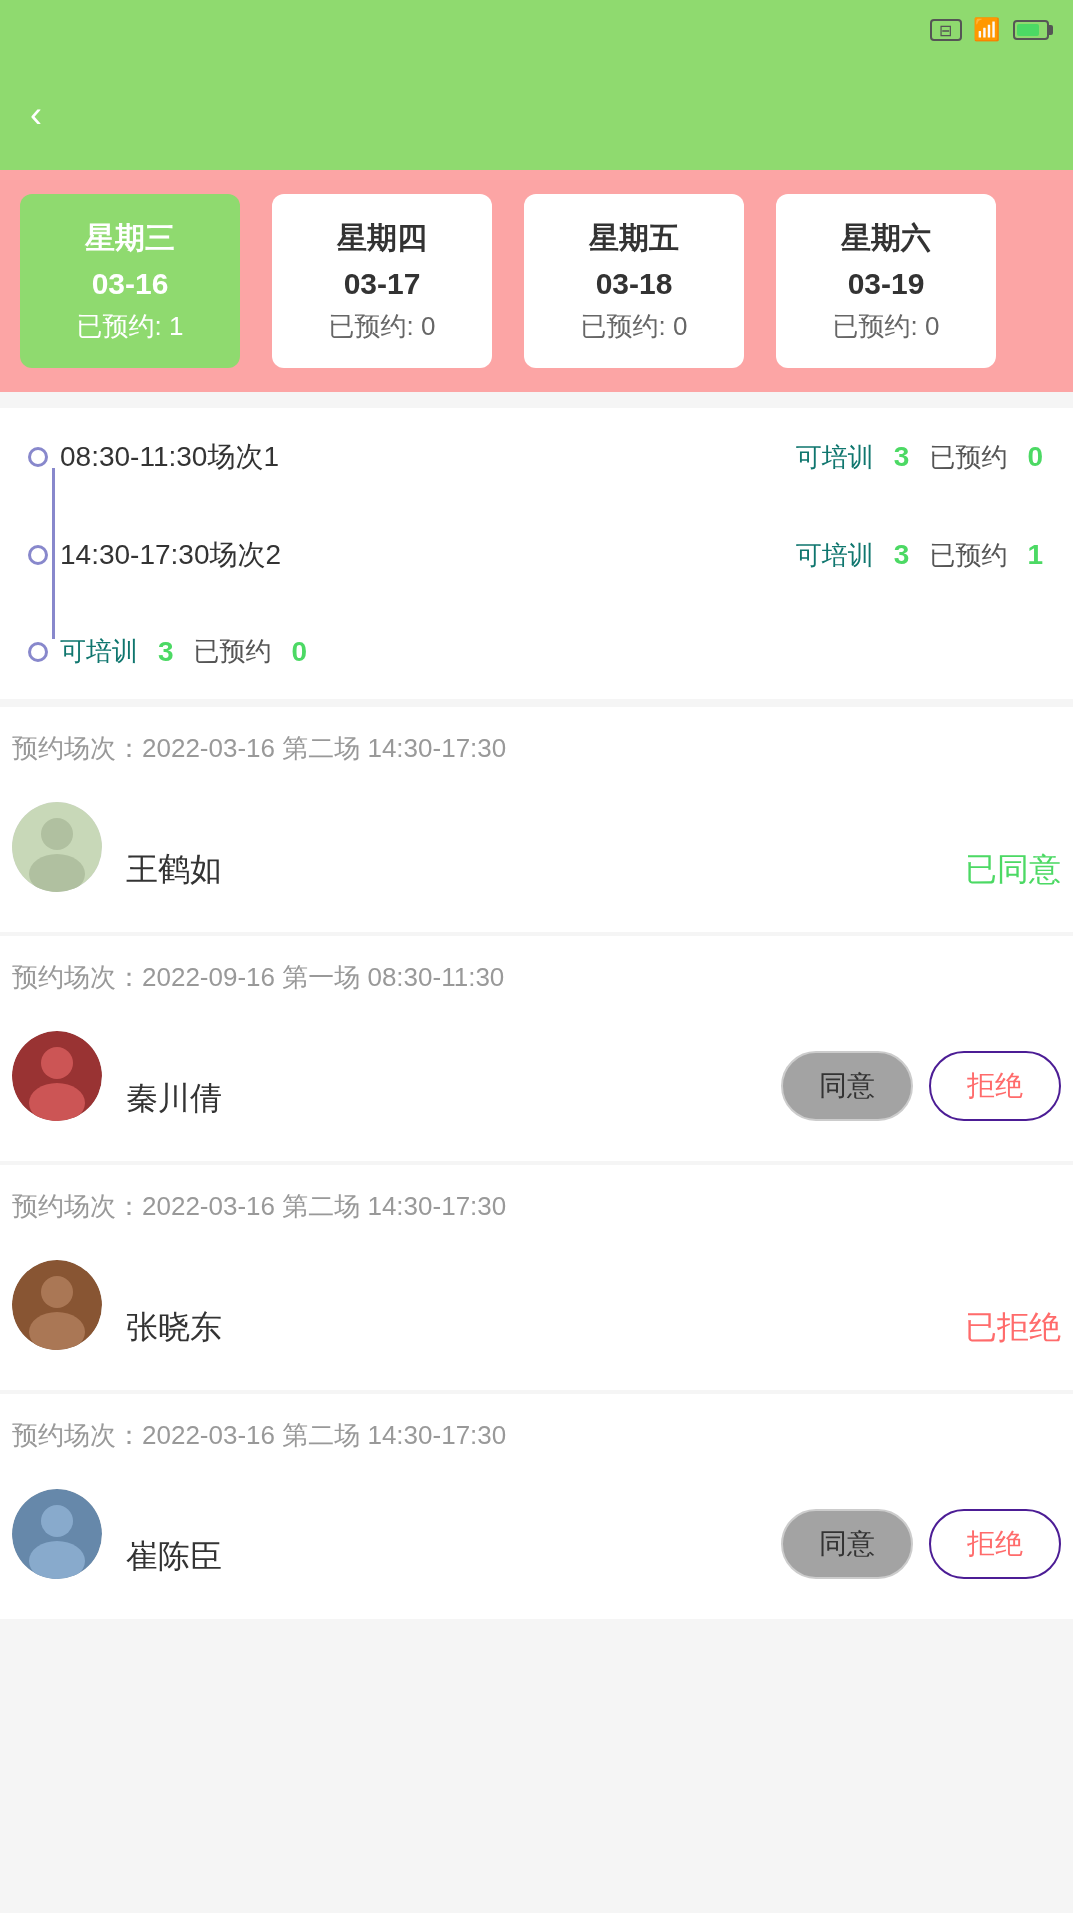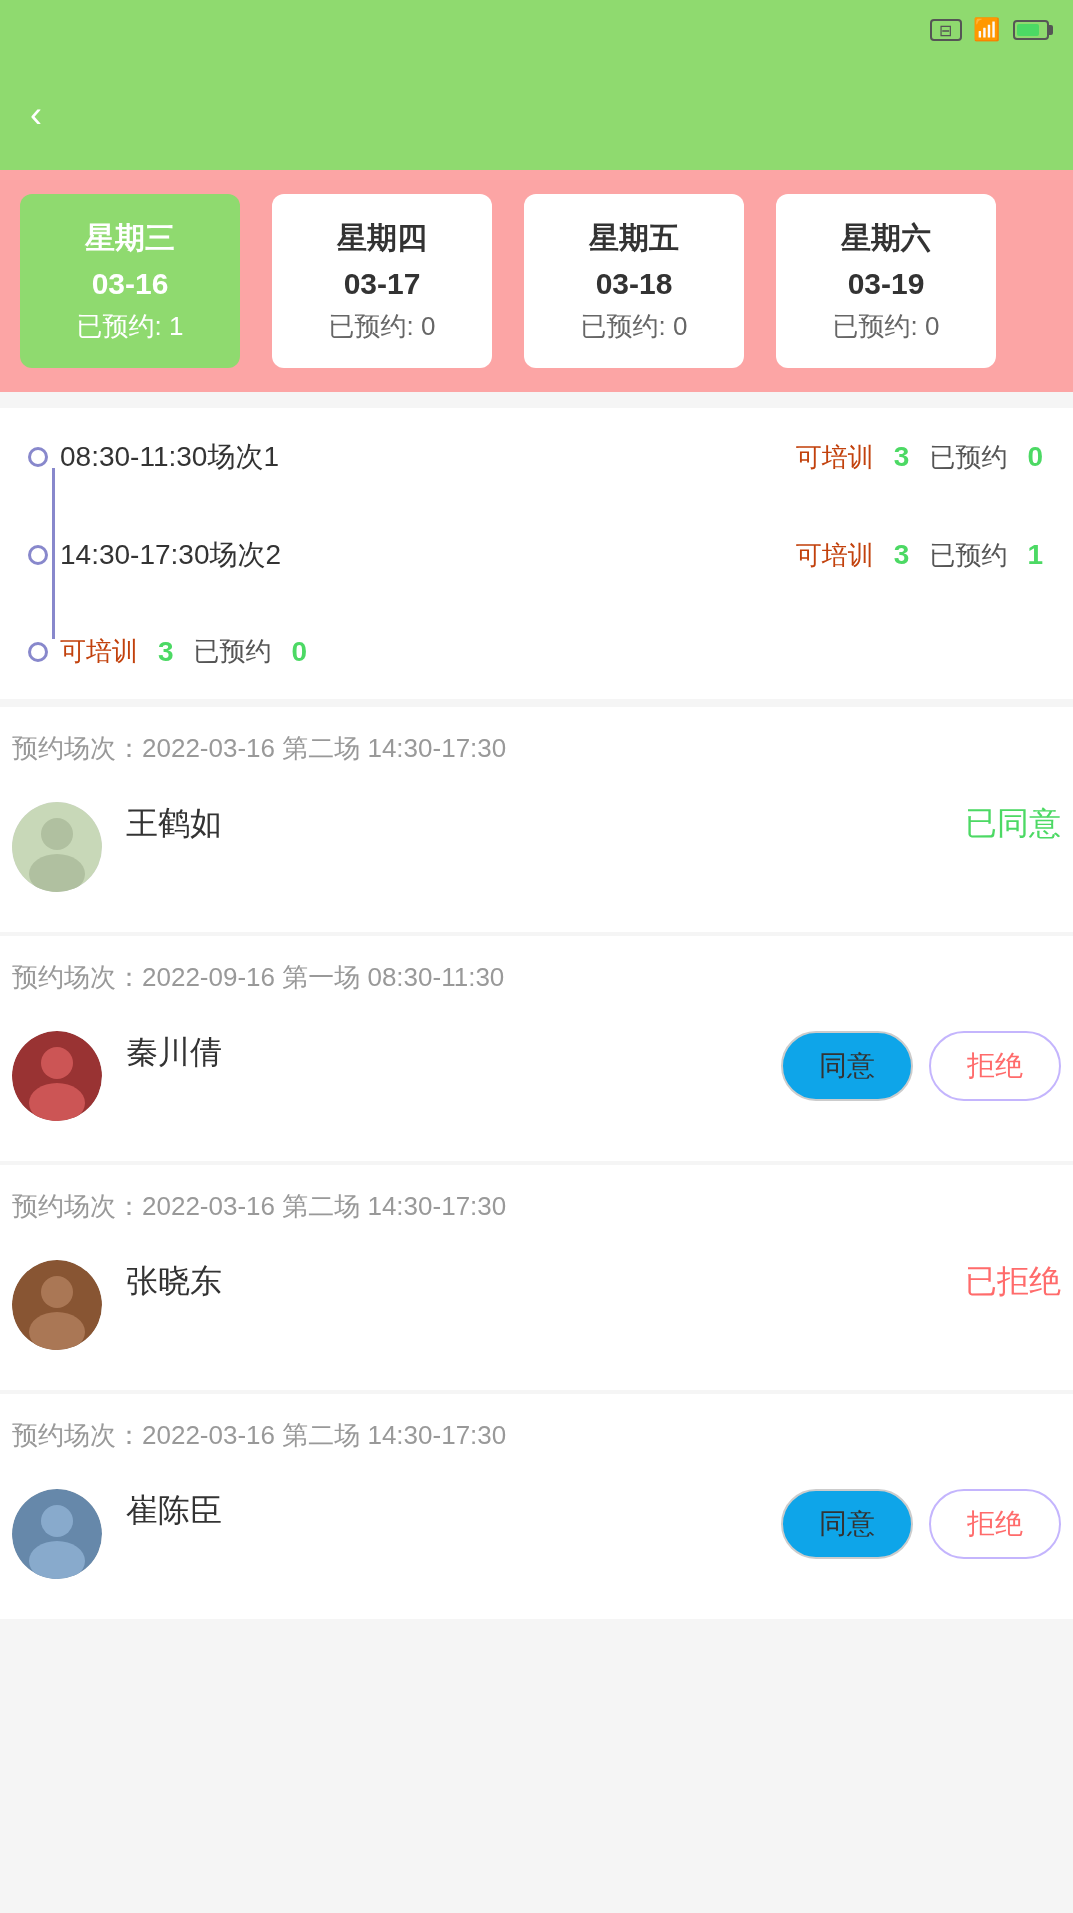"可培训" .session-label { color: #c2410c -> #0f766e }
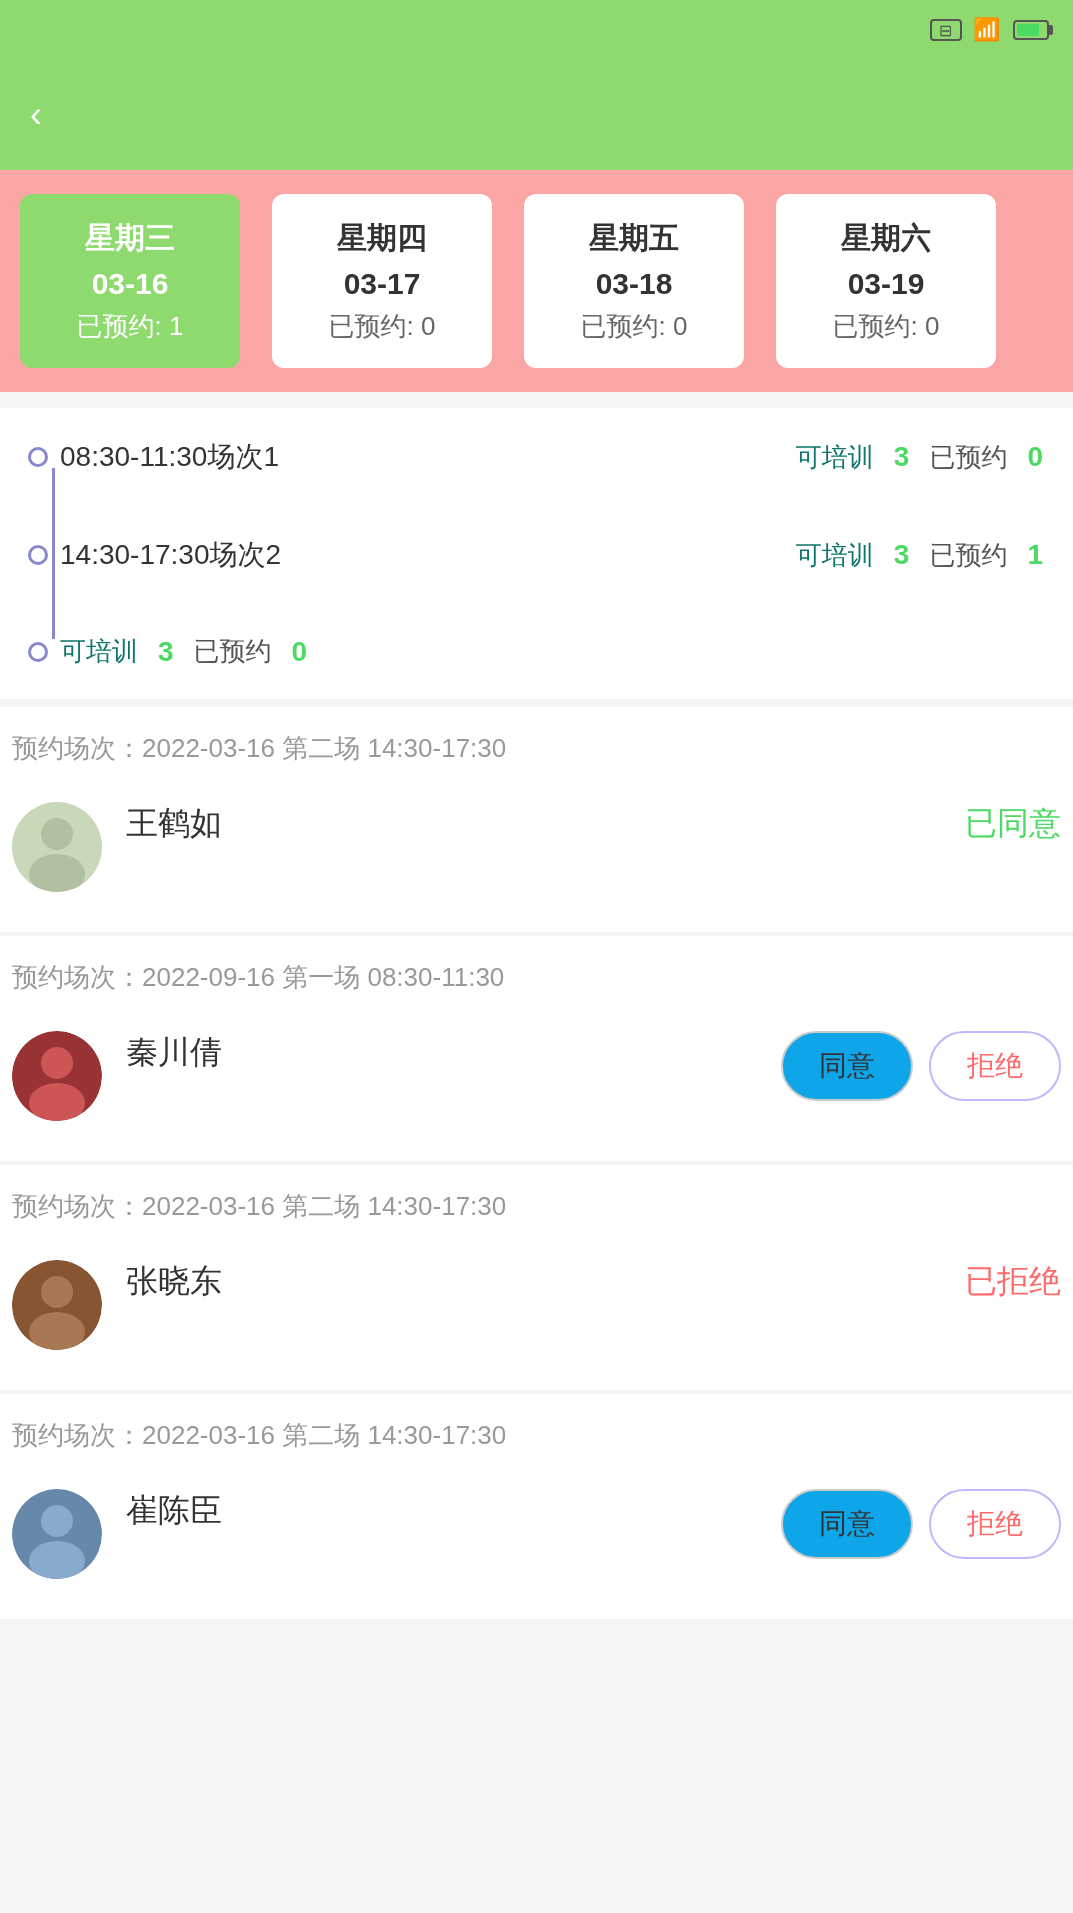"王鹤如" .booking-item { align-items: flex-start -> flex-end }
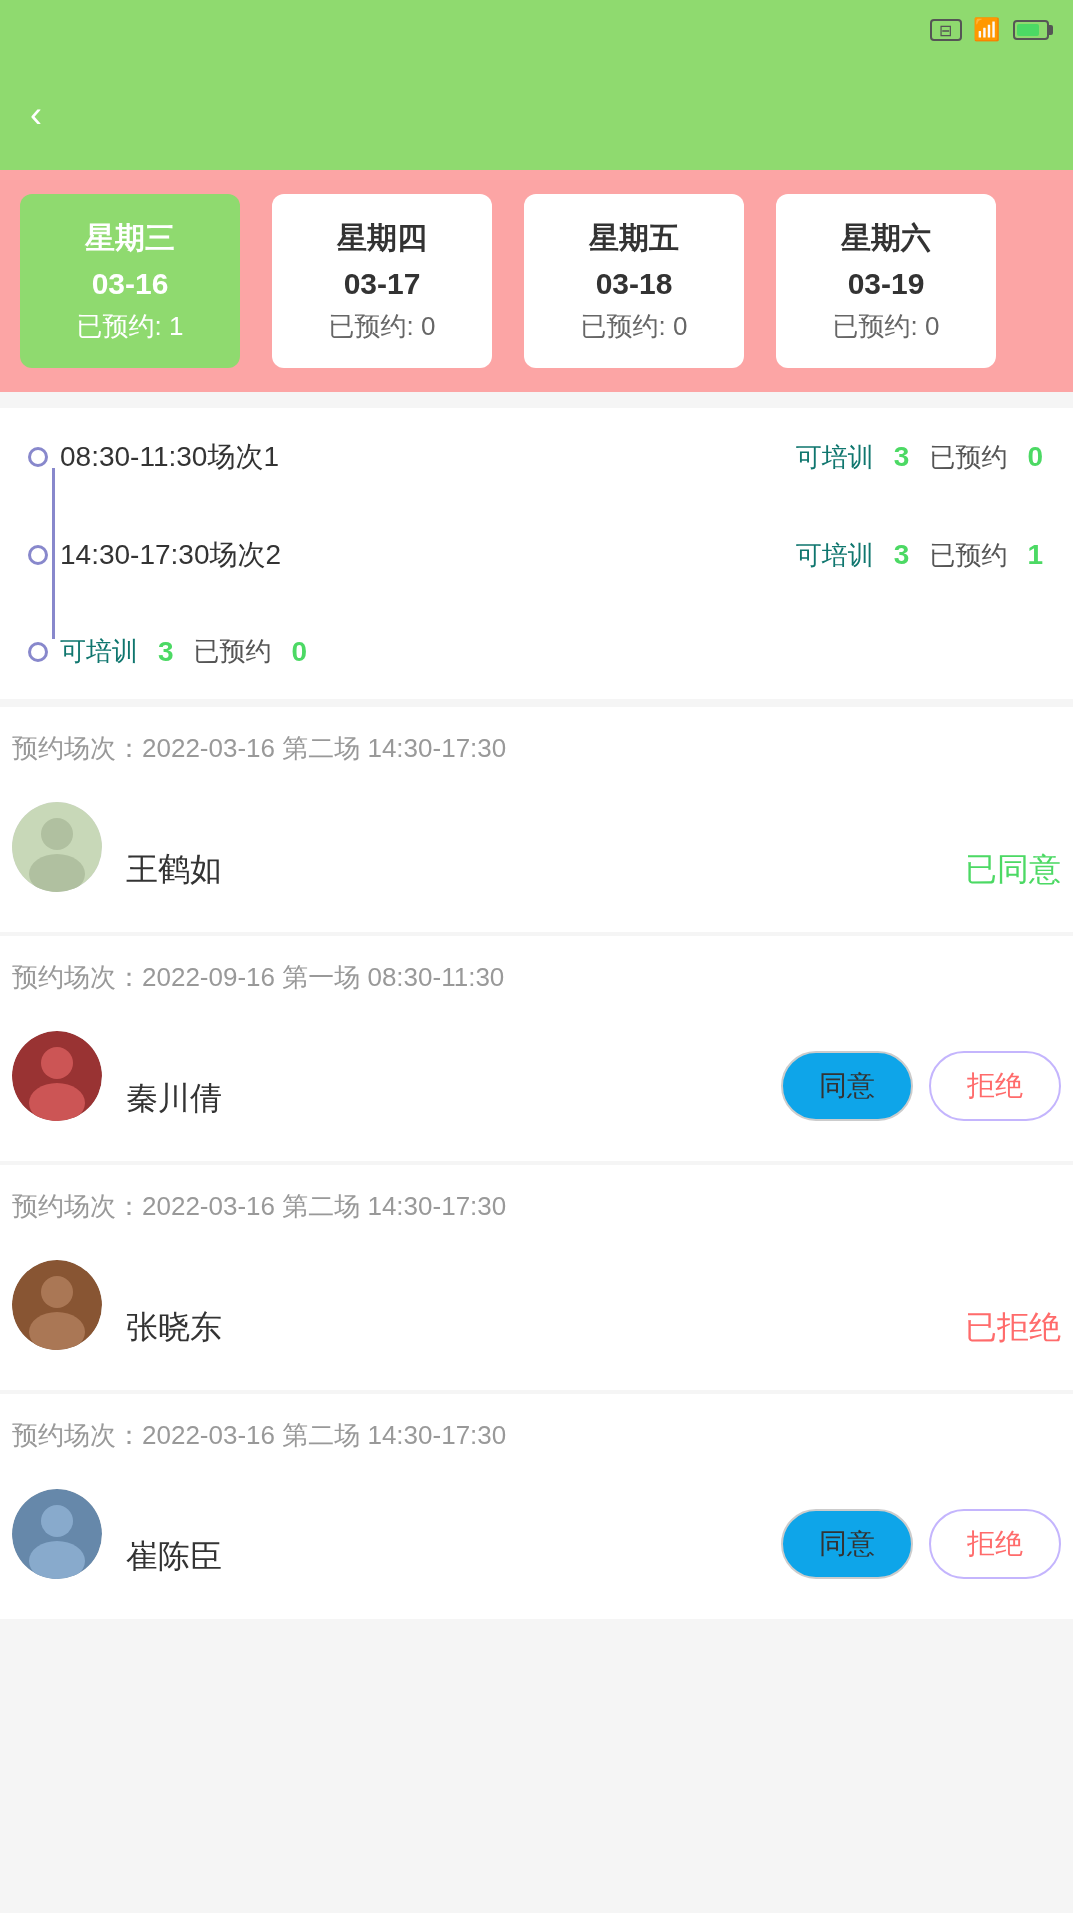"同意" .btn-agree { background: #0ea5e9 -> #a3a3a3 }
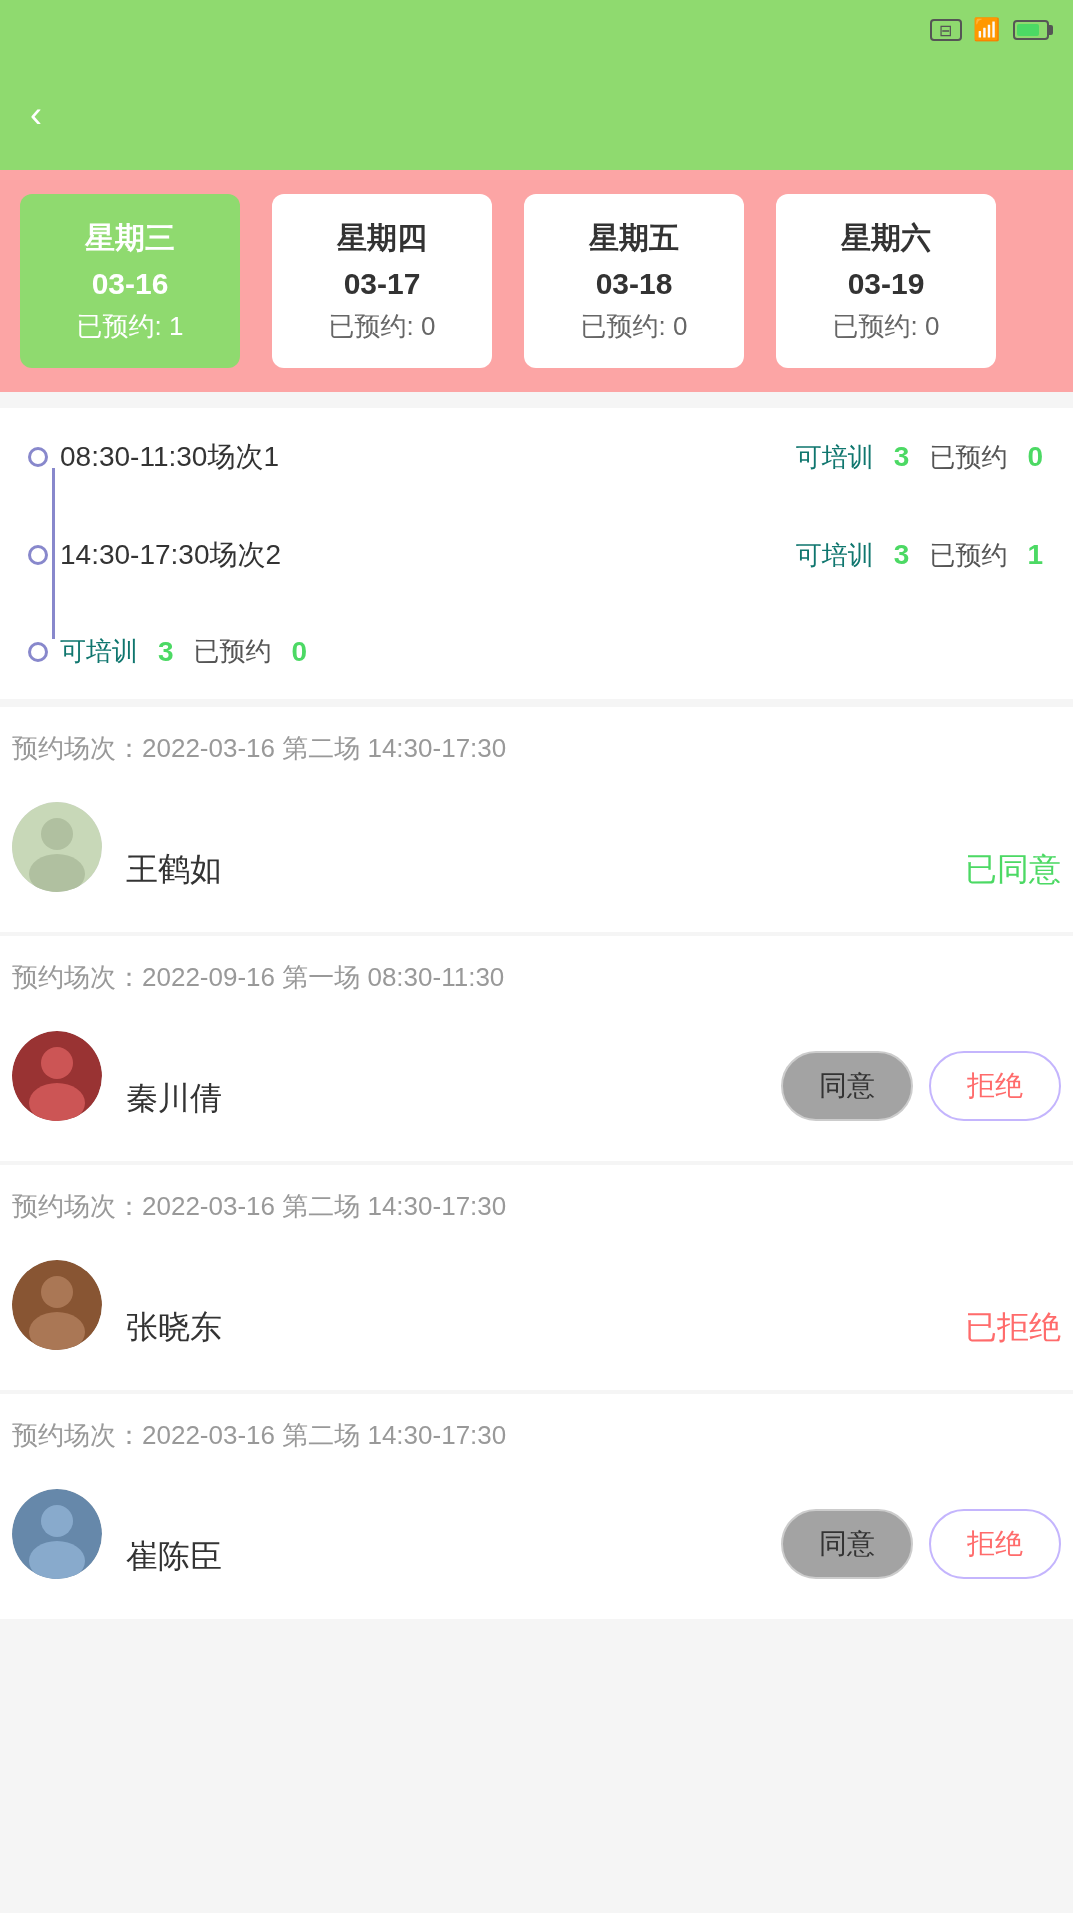"拒绝" .btn-reject { border: 2px solid #c4b5fd -> 2px solid #4c1d95 }
